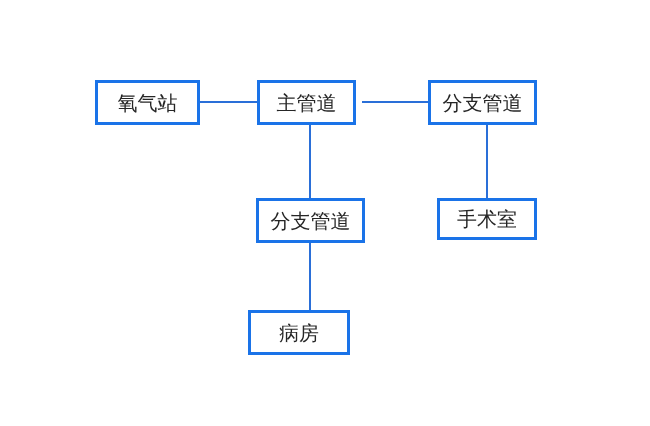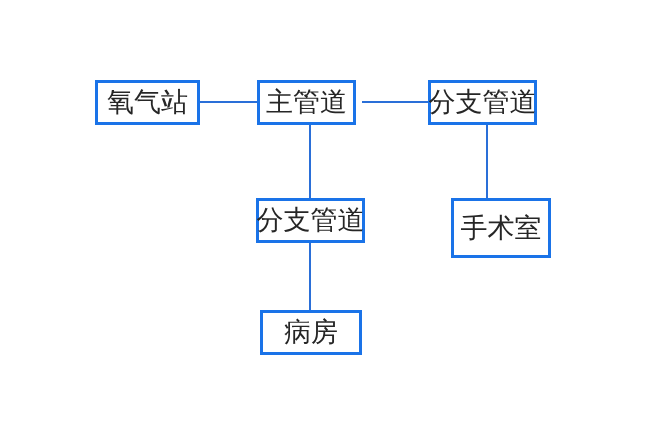"氧气站" .node-label { font-size: 27px -> 20px }
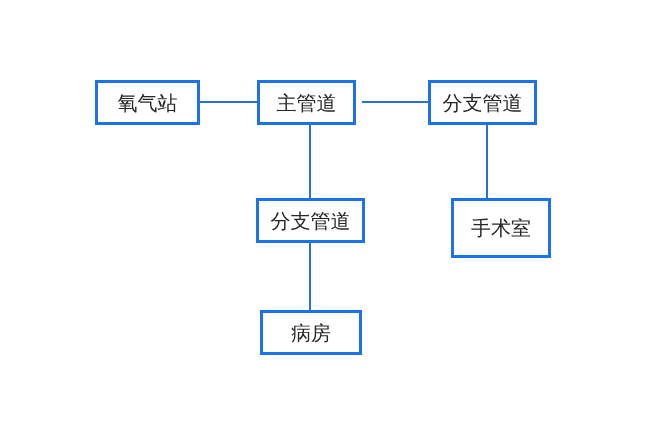"手术室" div.node { height: 60px -> 42px; left: 451px -> 437px }
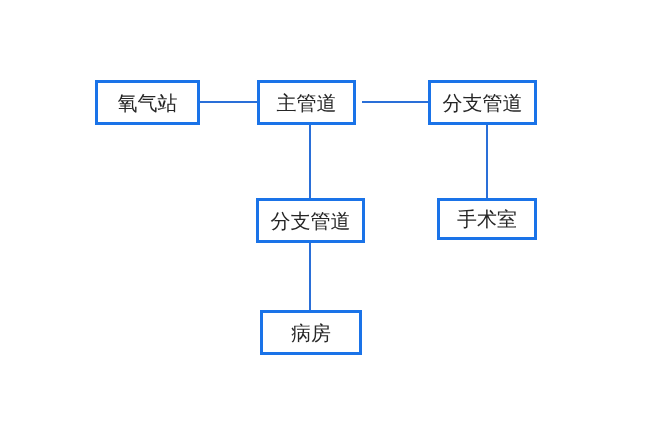"病房" div.node { left: 260px -> 248px }
